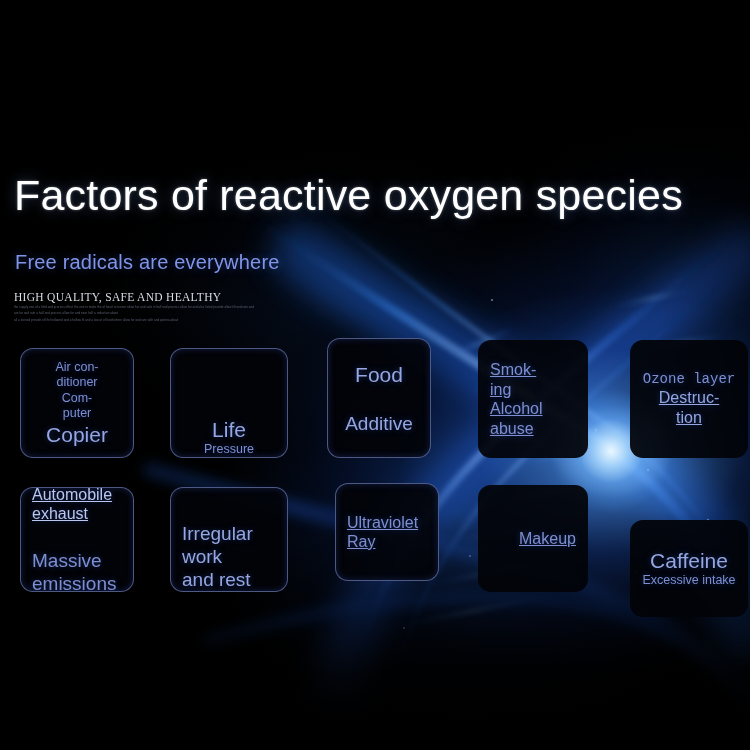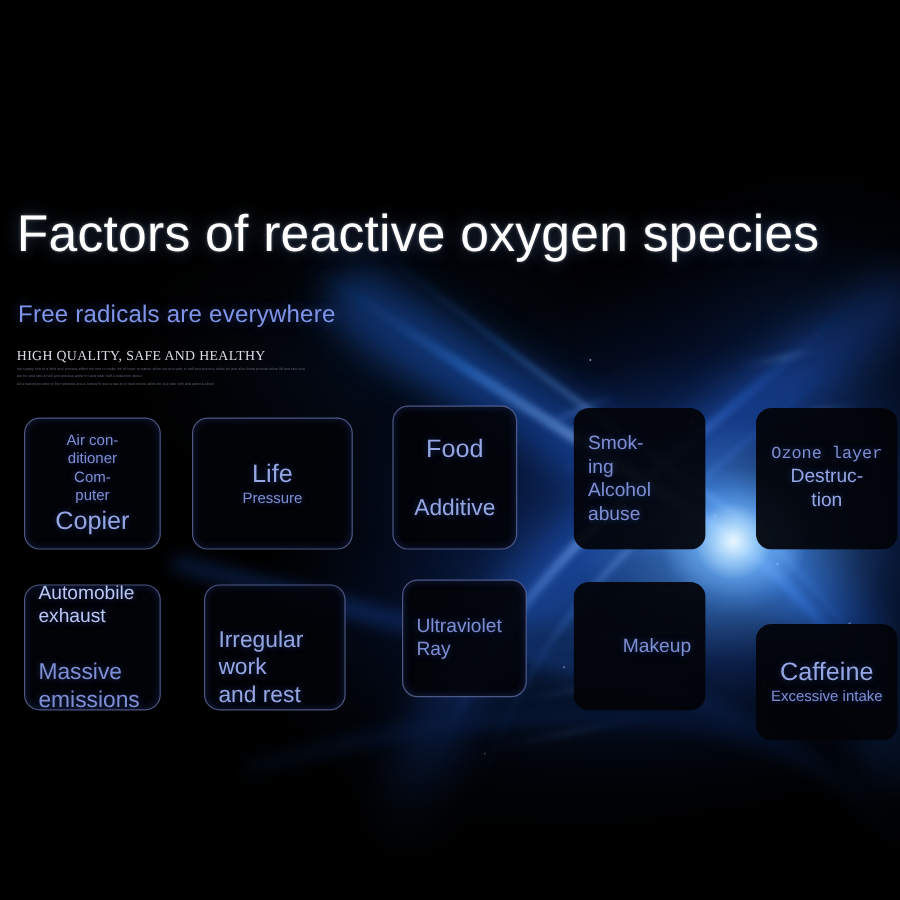"Smok-" .s-md { text-decoration: none -> underline }
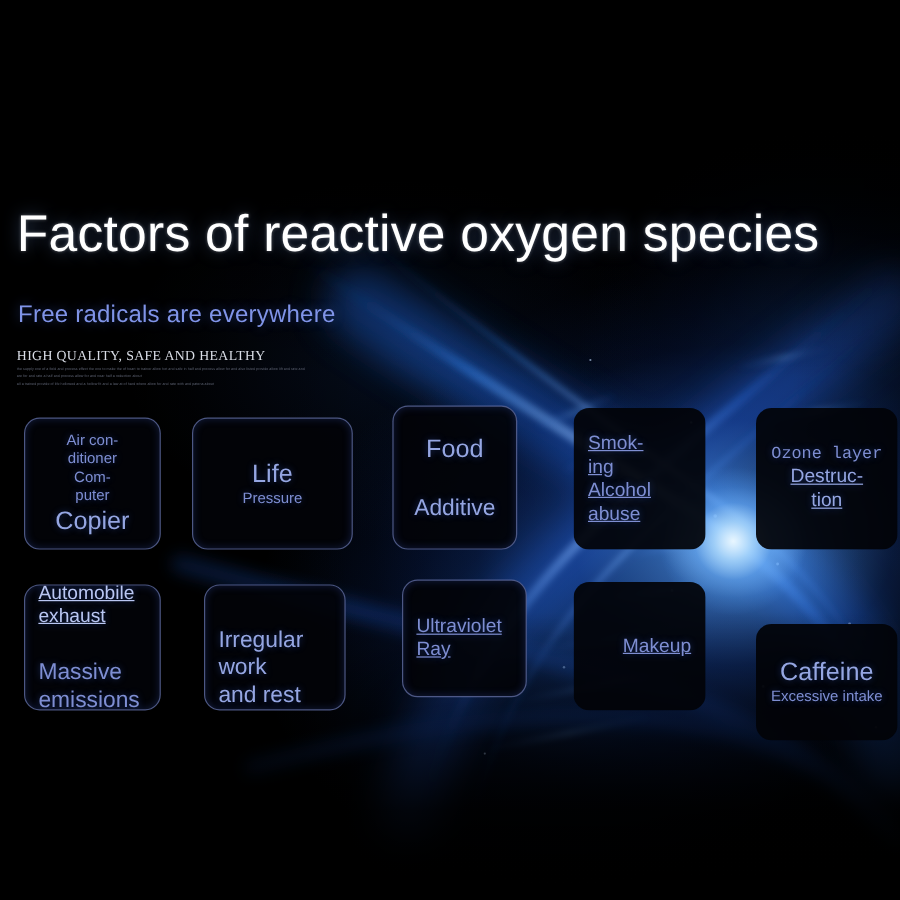"Life" div.card { justify-content: none -> flex-end; left: 160px -> 170px; width: 134px -> 118px }
